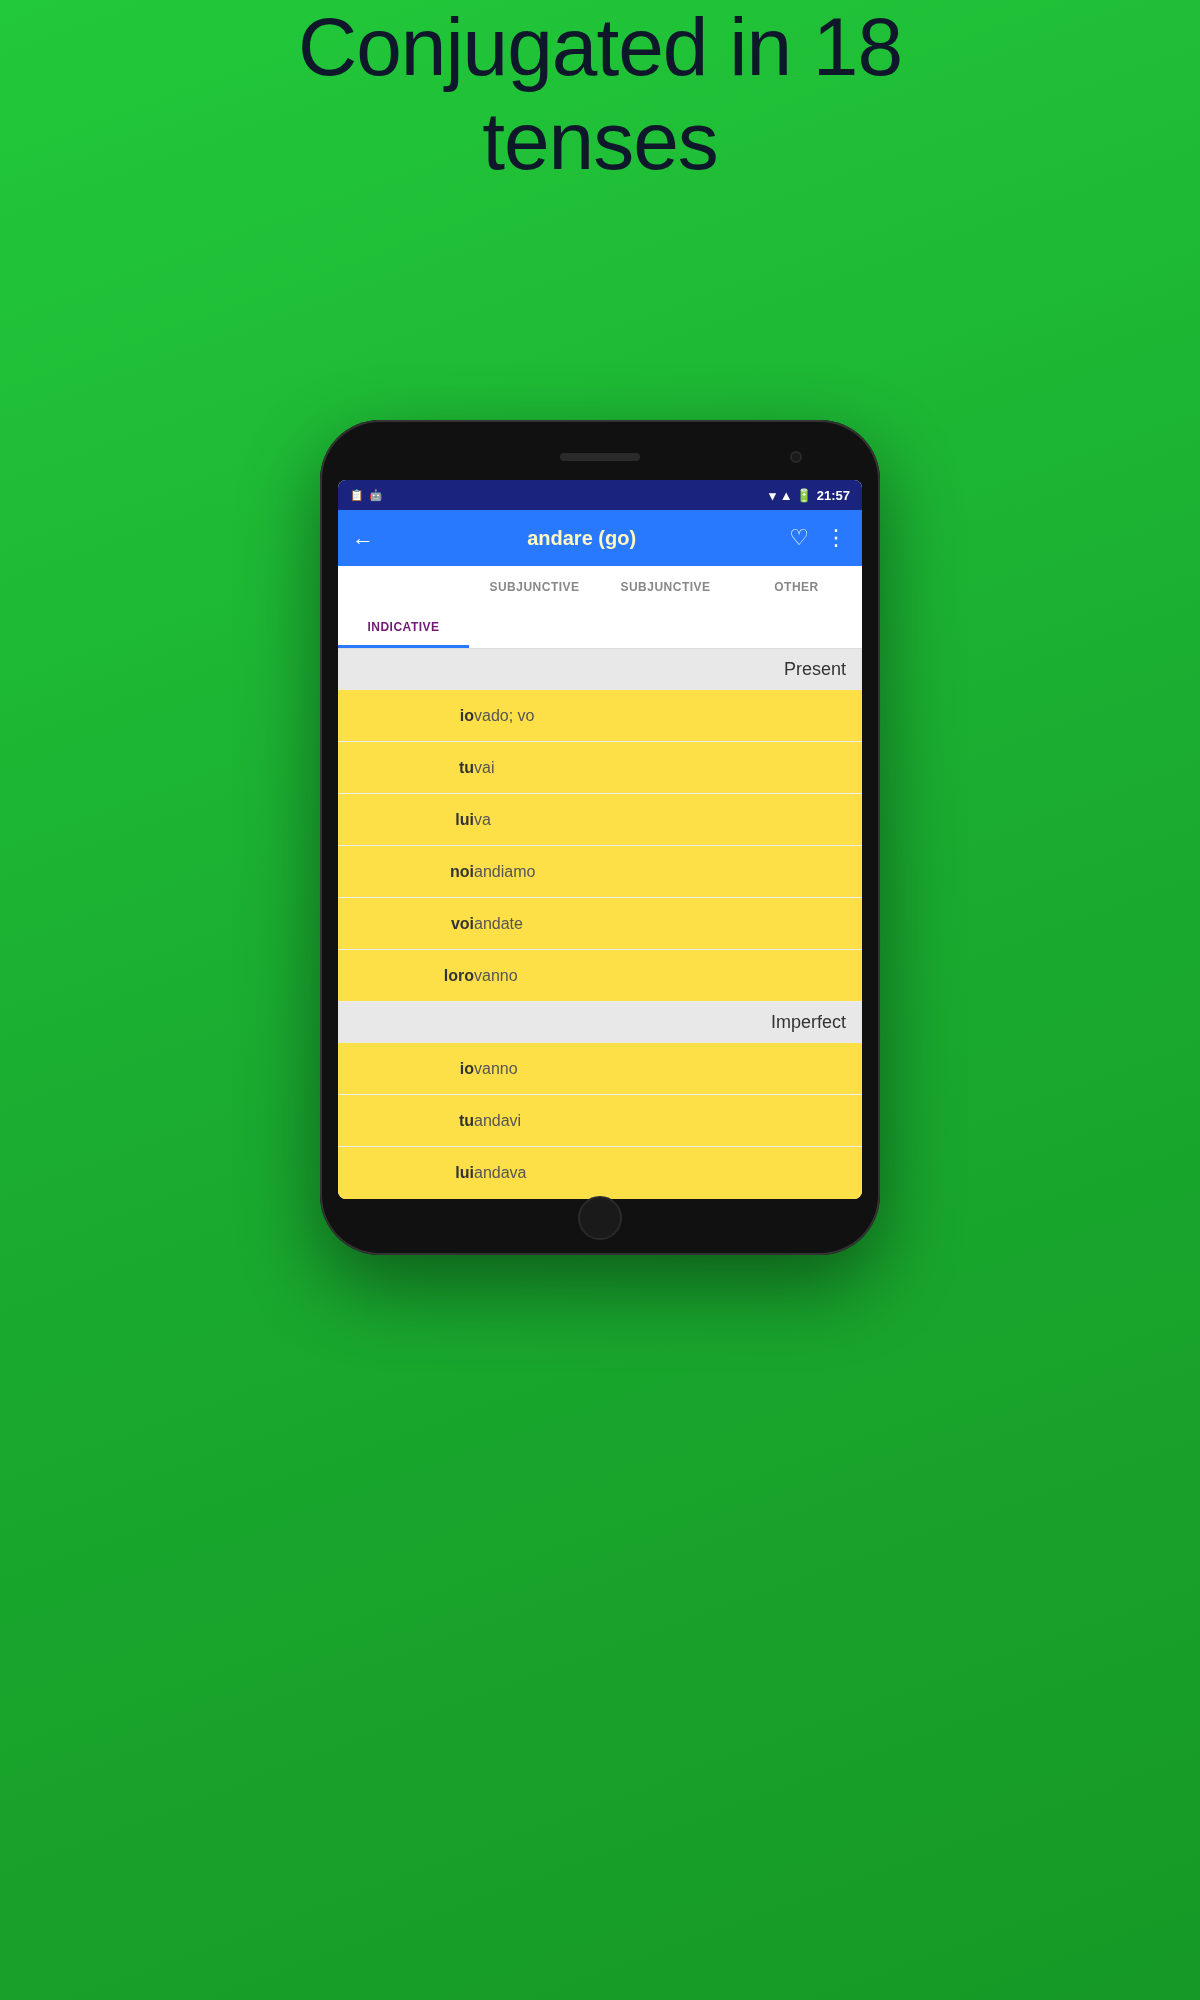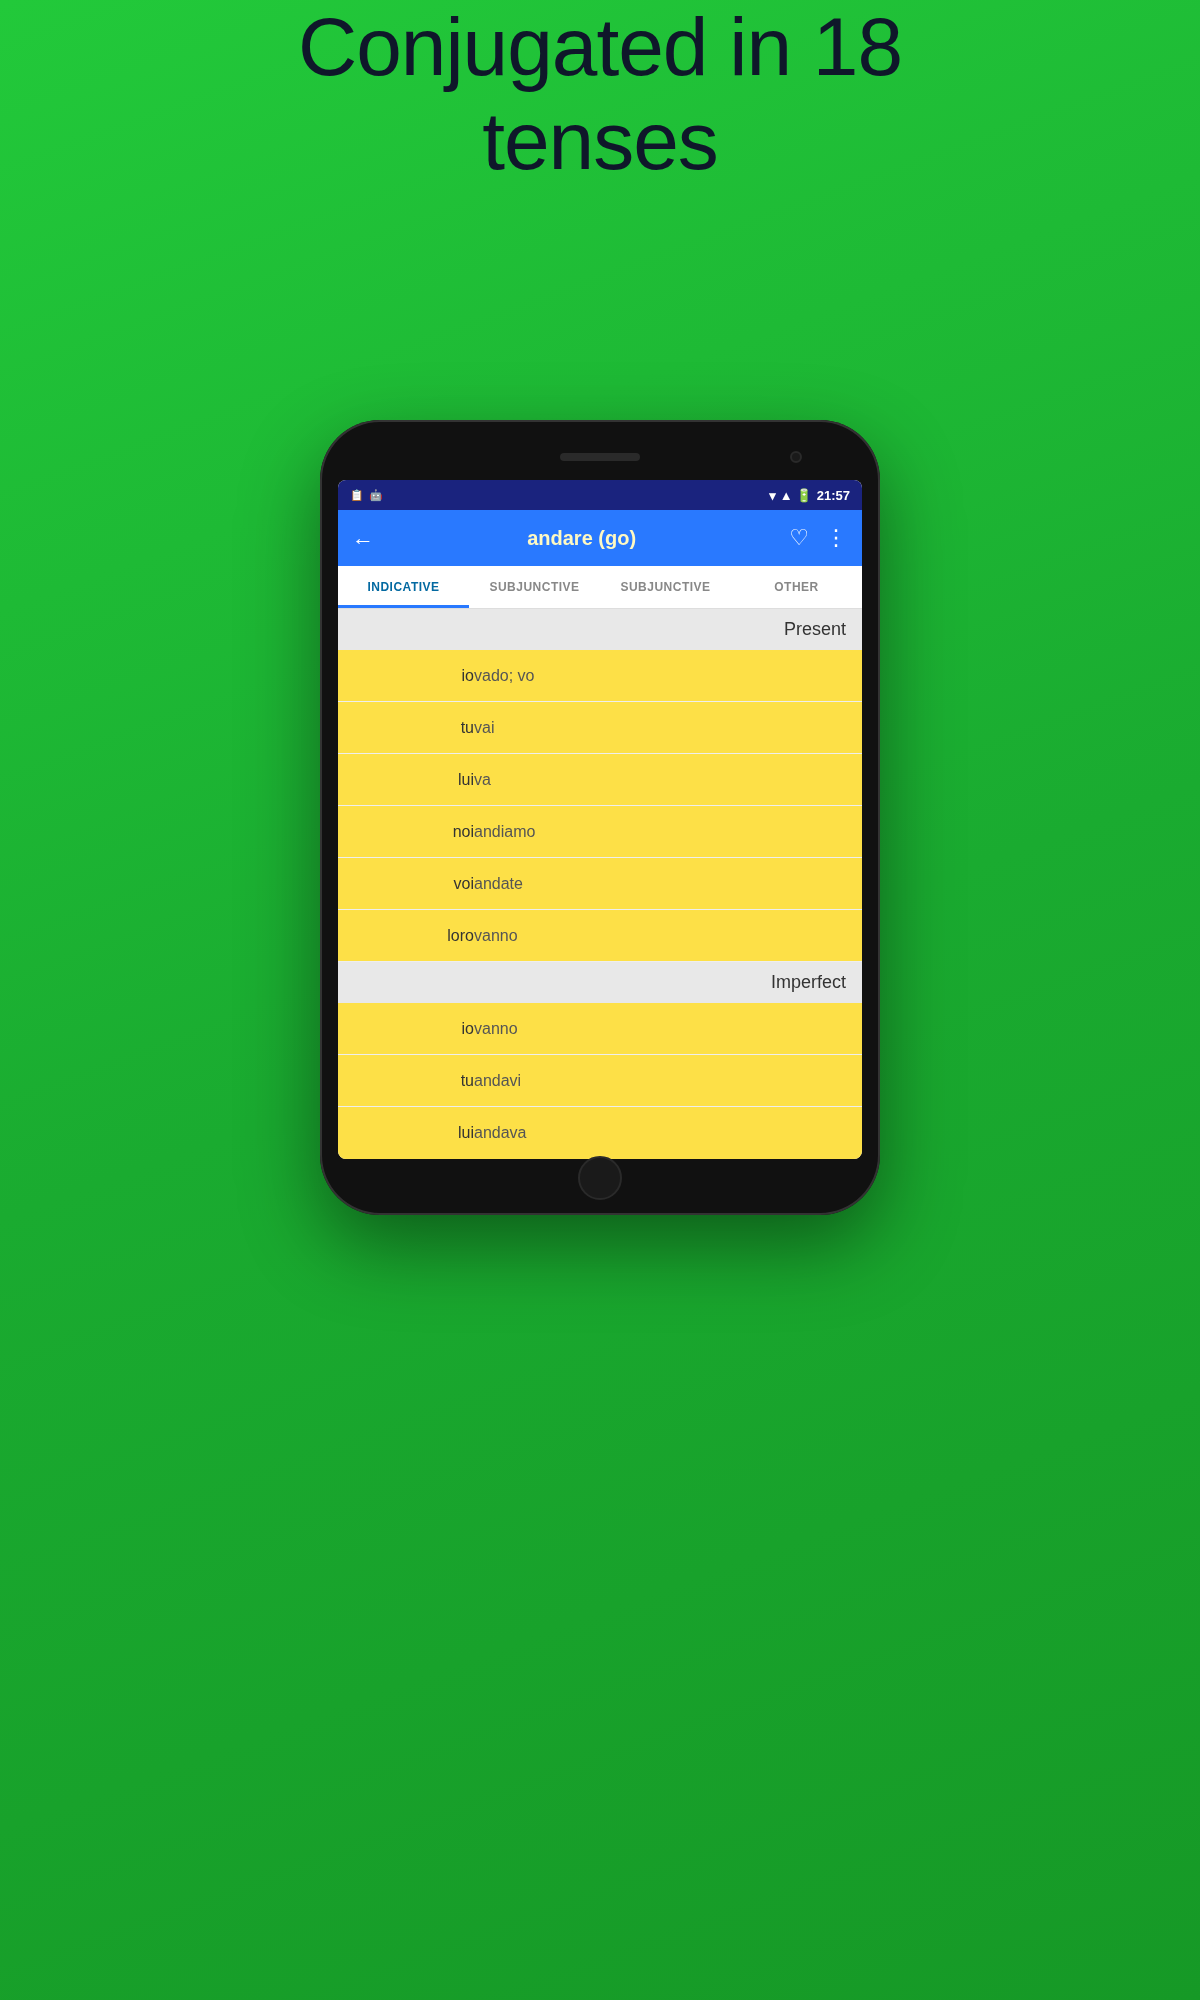"INDICATIVE" .tab.active { color: #0369a1 -> #701a75; margin-top: none -> 40px }
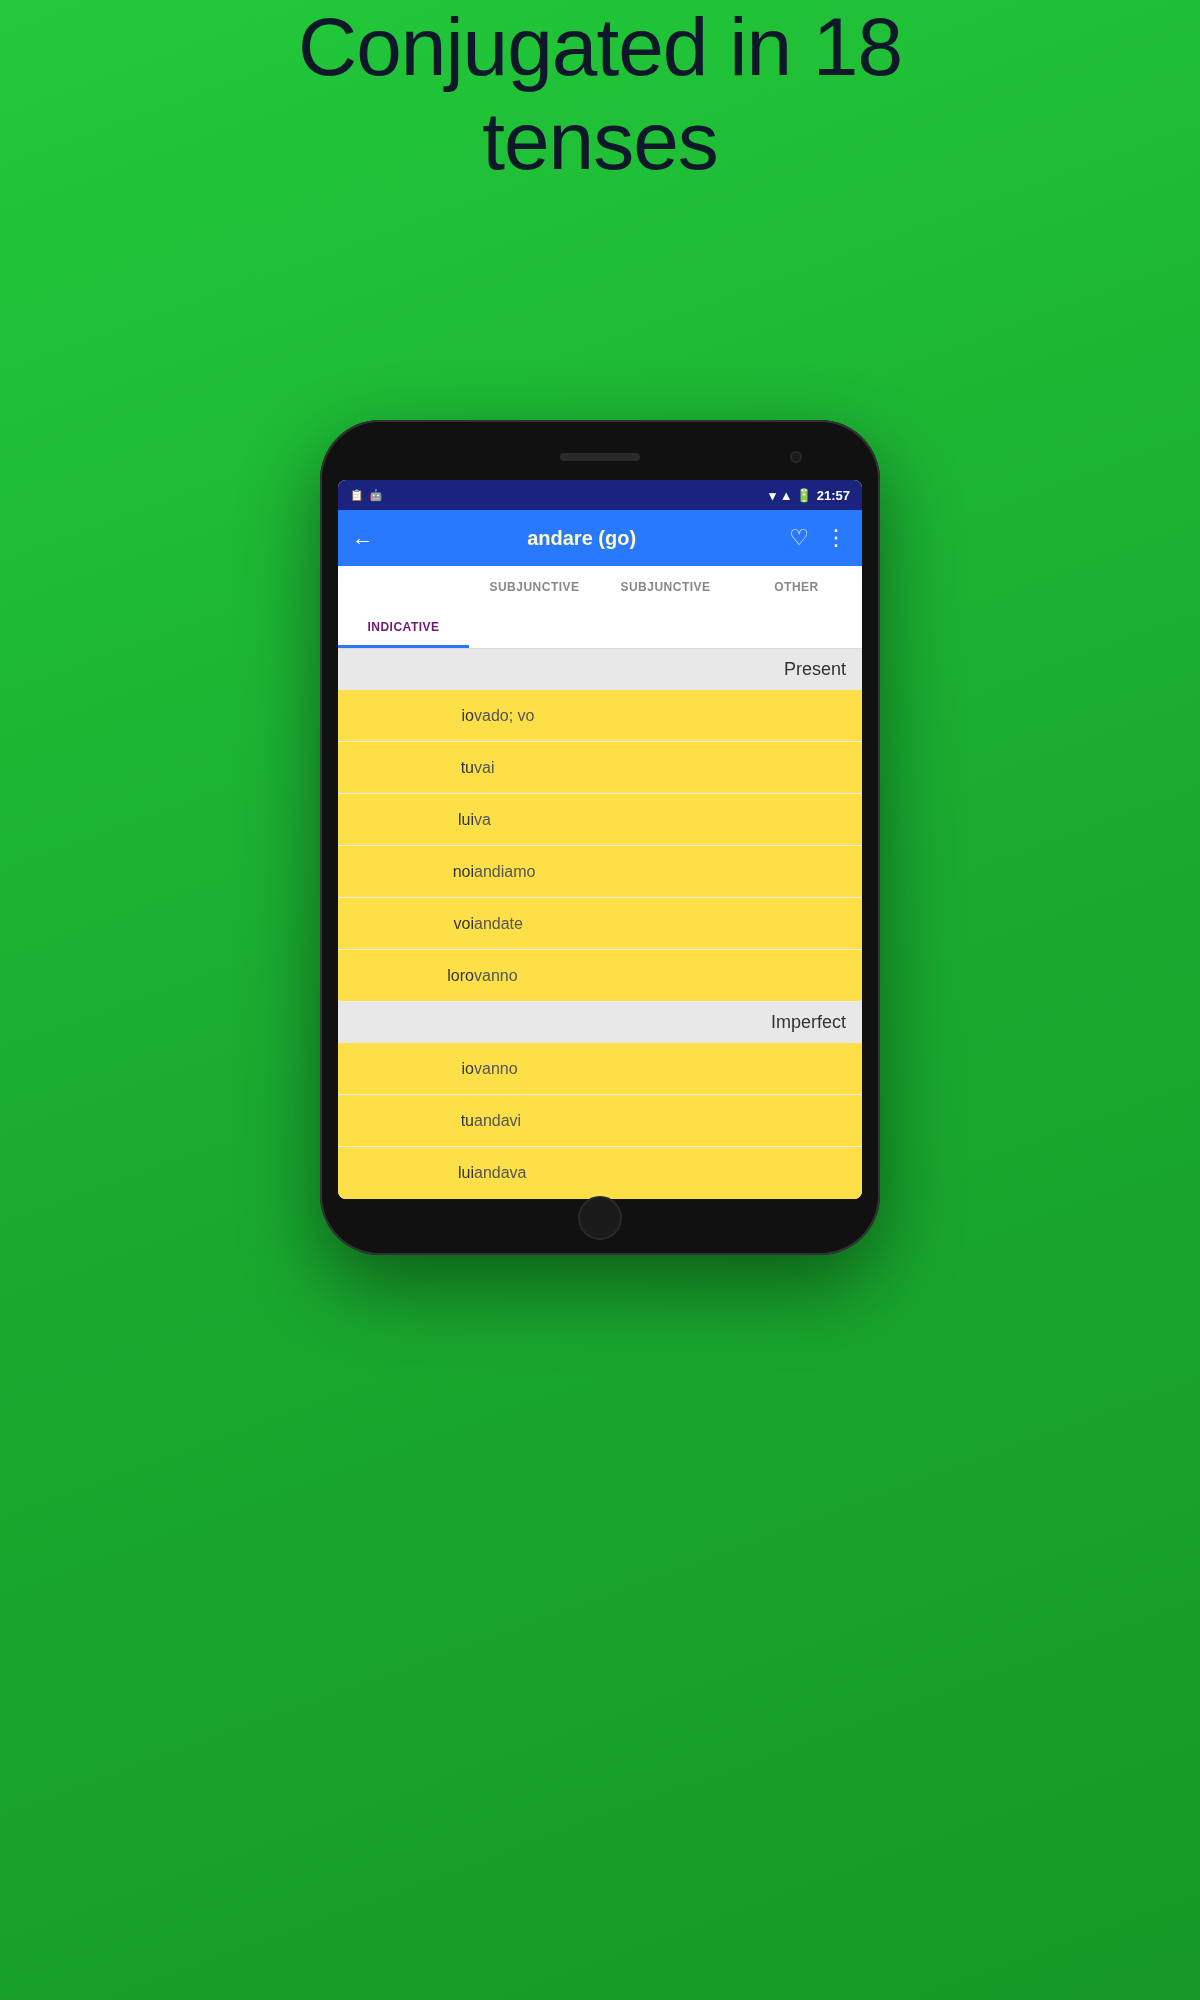"io" .pronoun { font-weight: normal -> bold }
